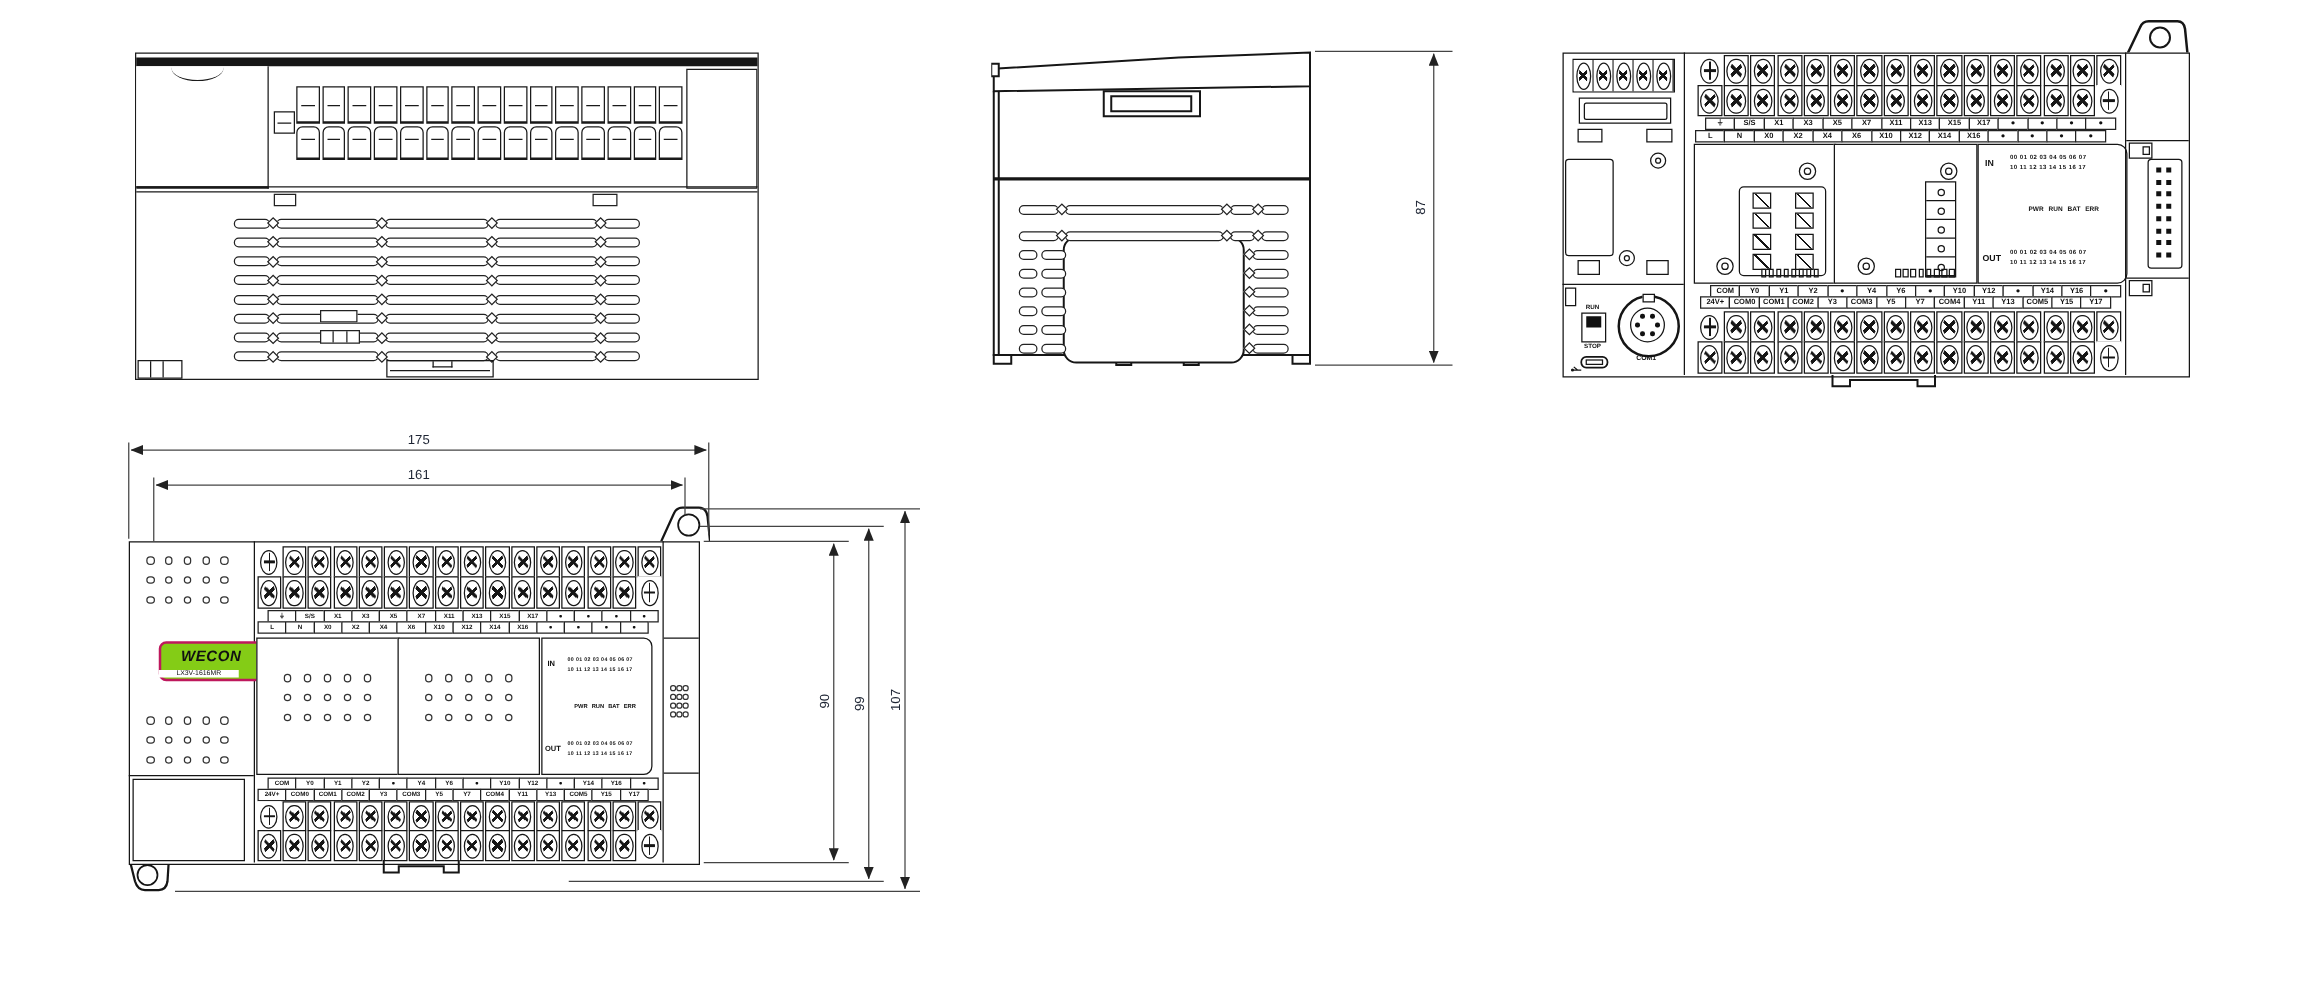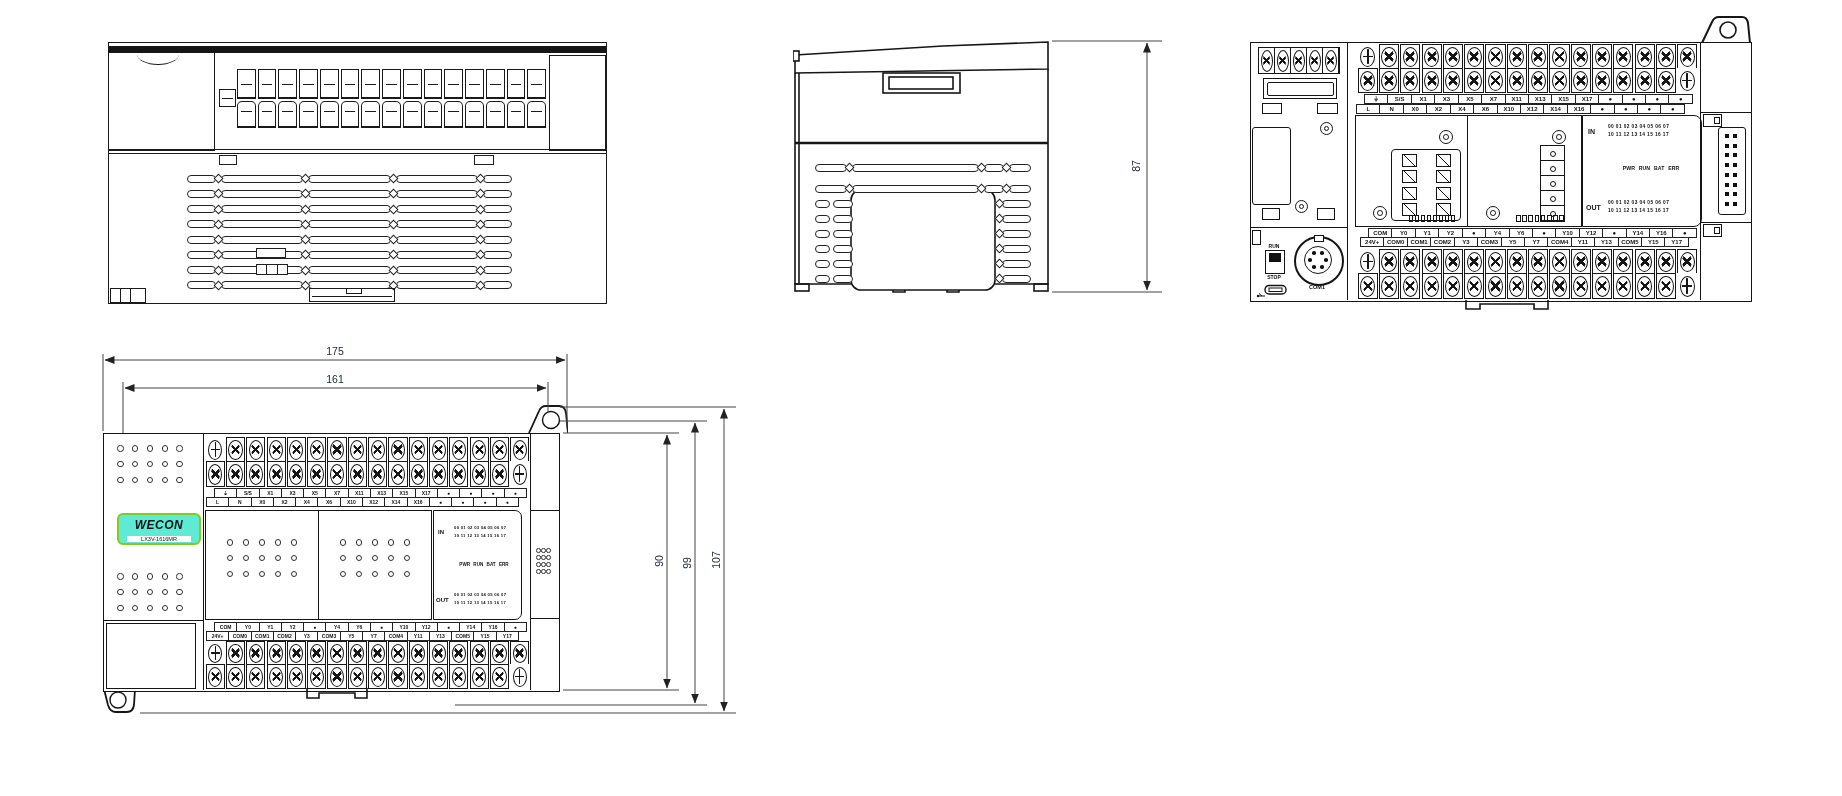"WECON" div.abs { background: #5eead4 -> #84cc16; border: 2px solid #84cc16 -> 2px solid #be185d; left: 14px -> 24px }
